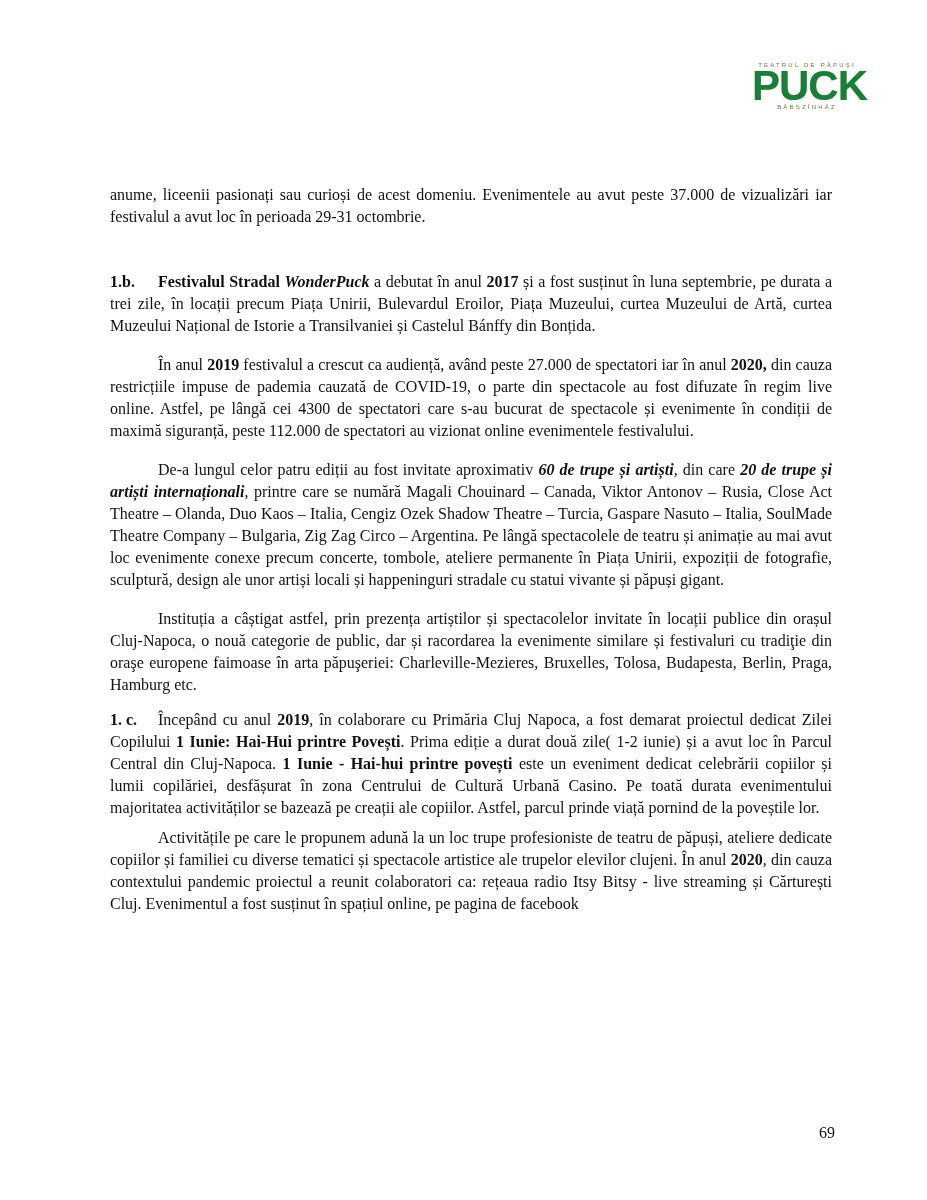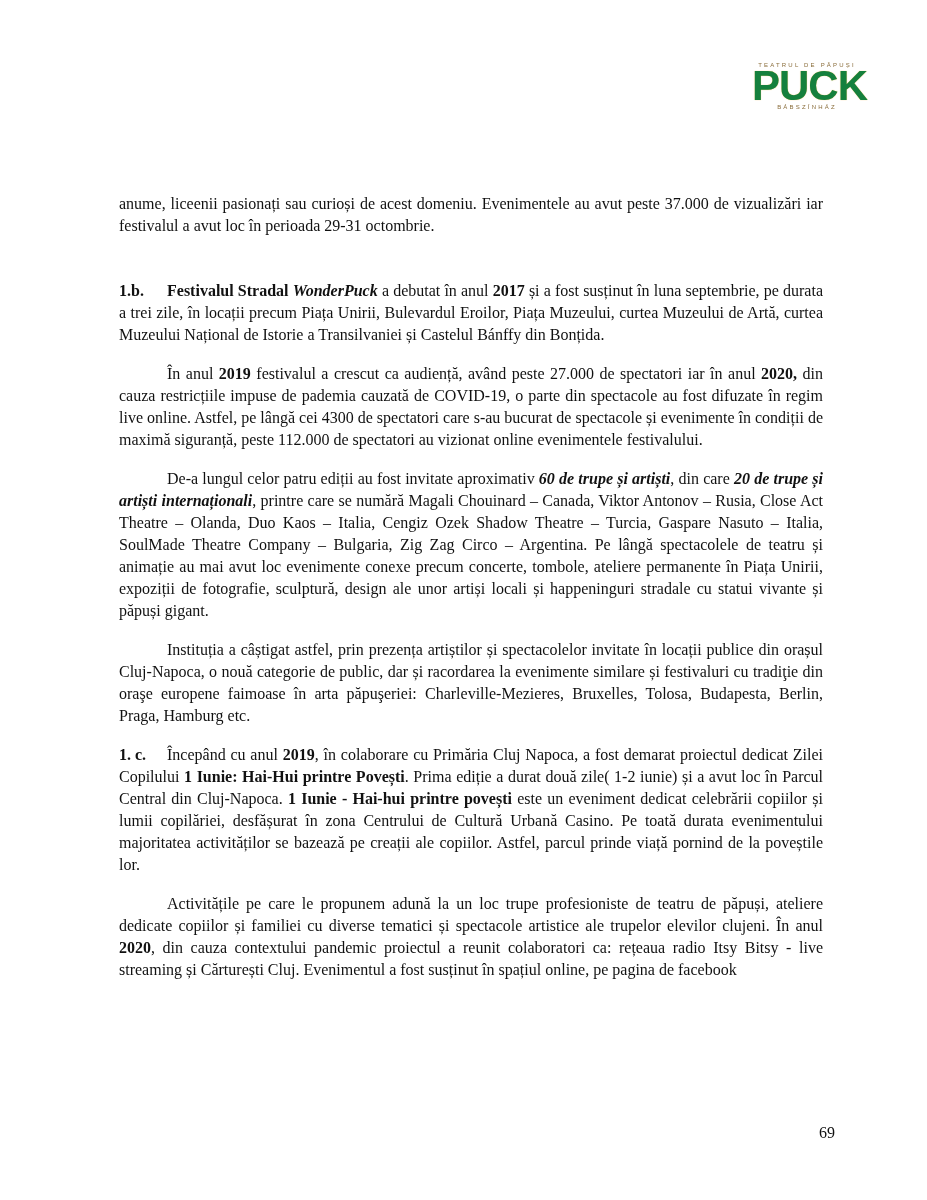"anume, liceenii pasionați sau curioși" .content p { margin: 17px -> 8px }
